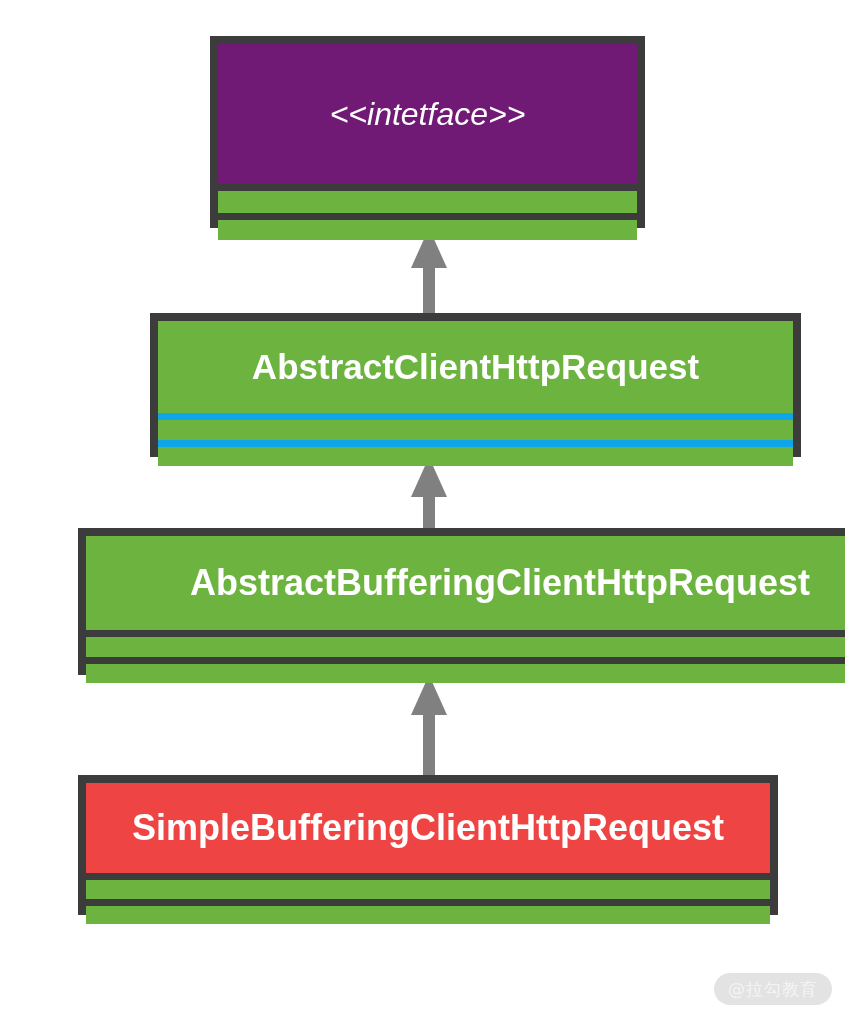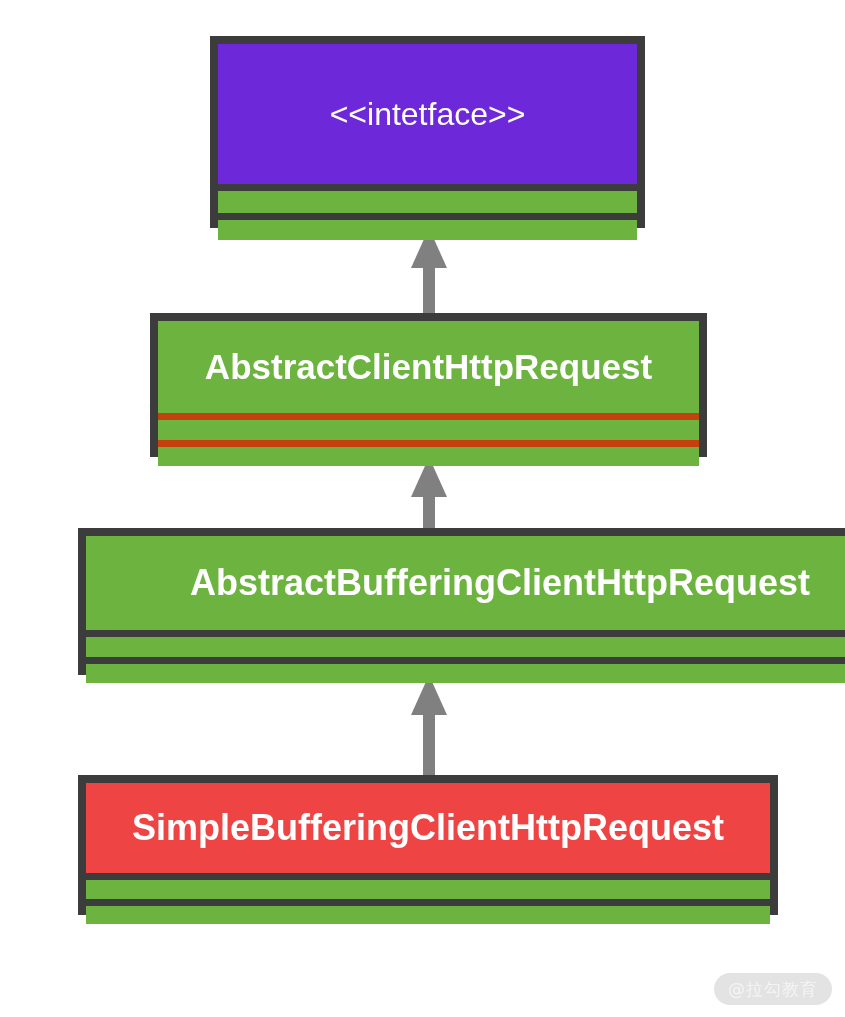"<<intetface>>" div.uml-compartment { background: #6d28d9 -> #701a75; font-style: none -> italic }
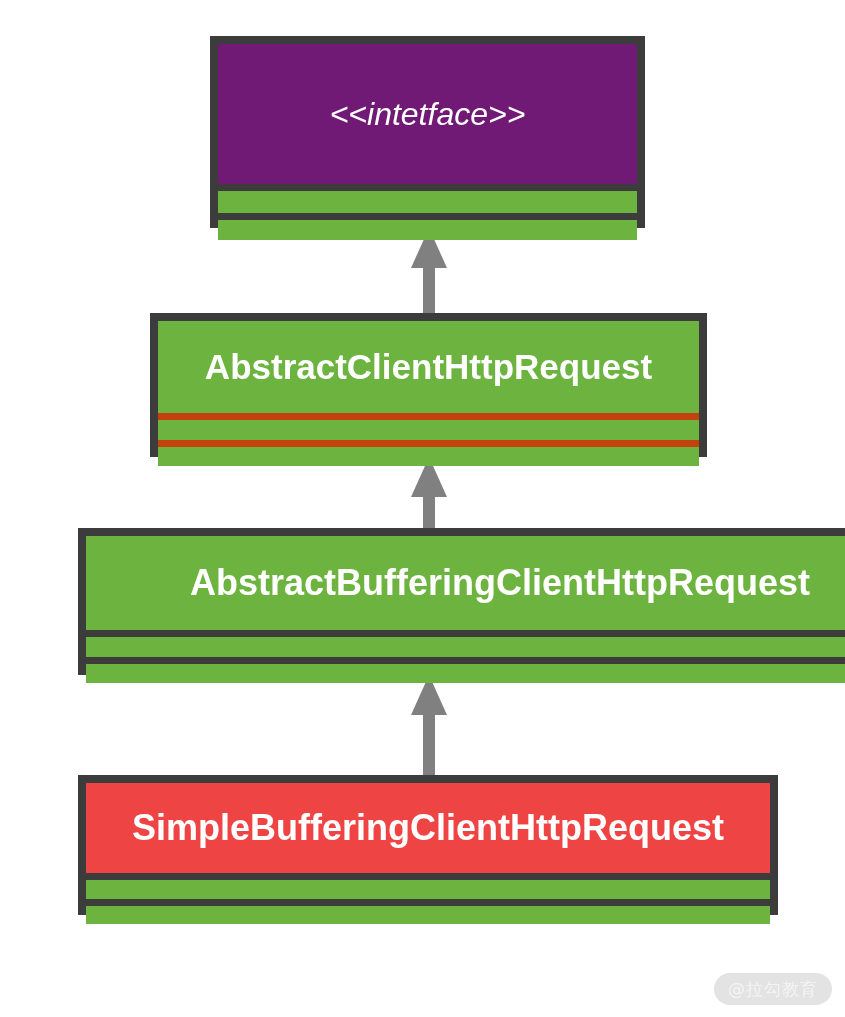"AbstractClientHttpRequest" div.uml-class { background: #c2410c -> #0ea5e9; width: 557px -> 651px }
